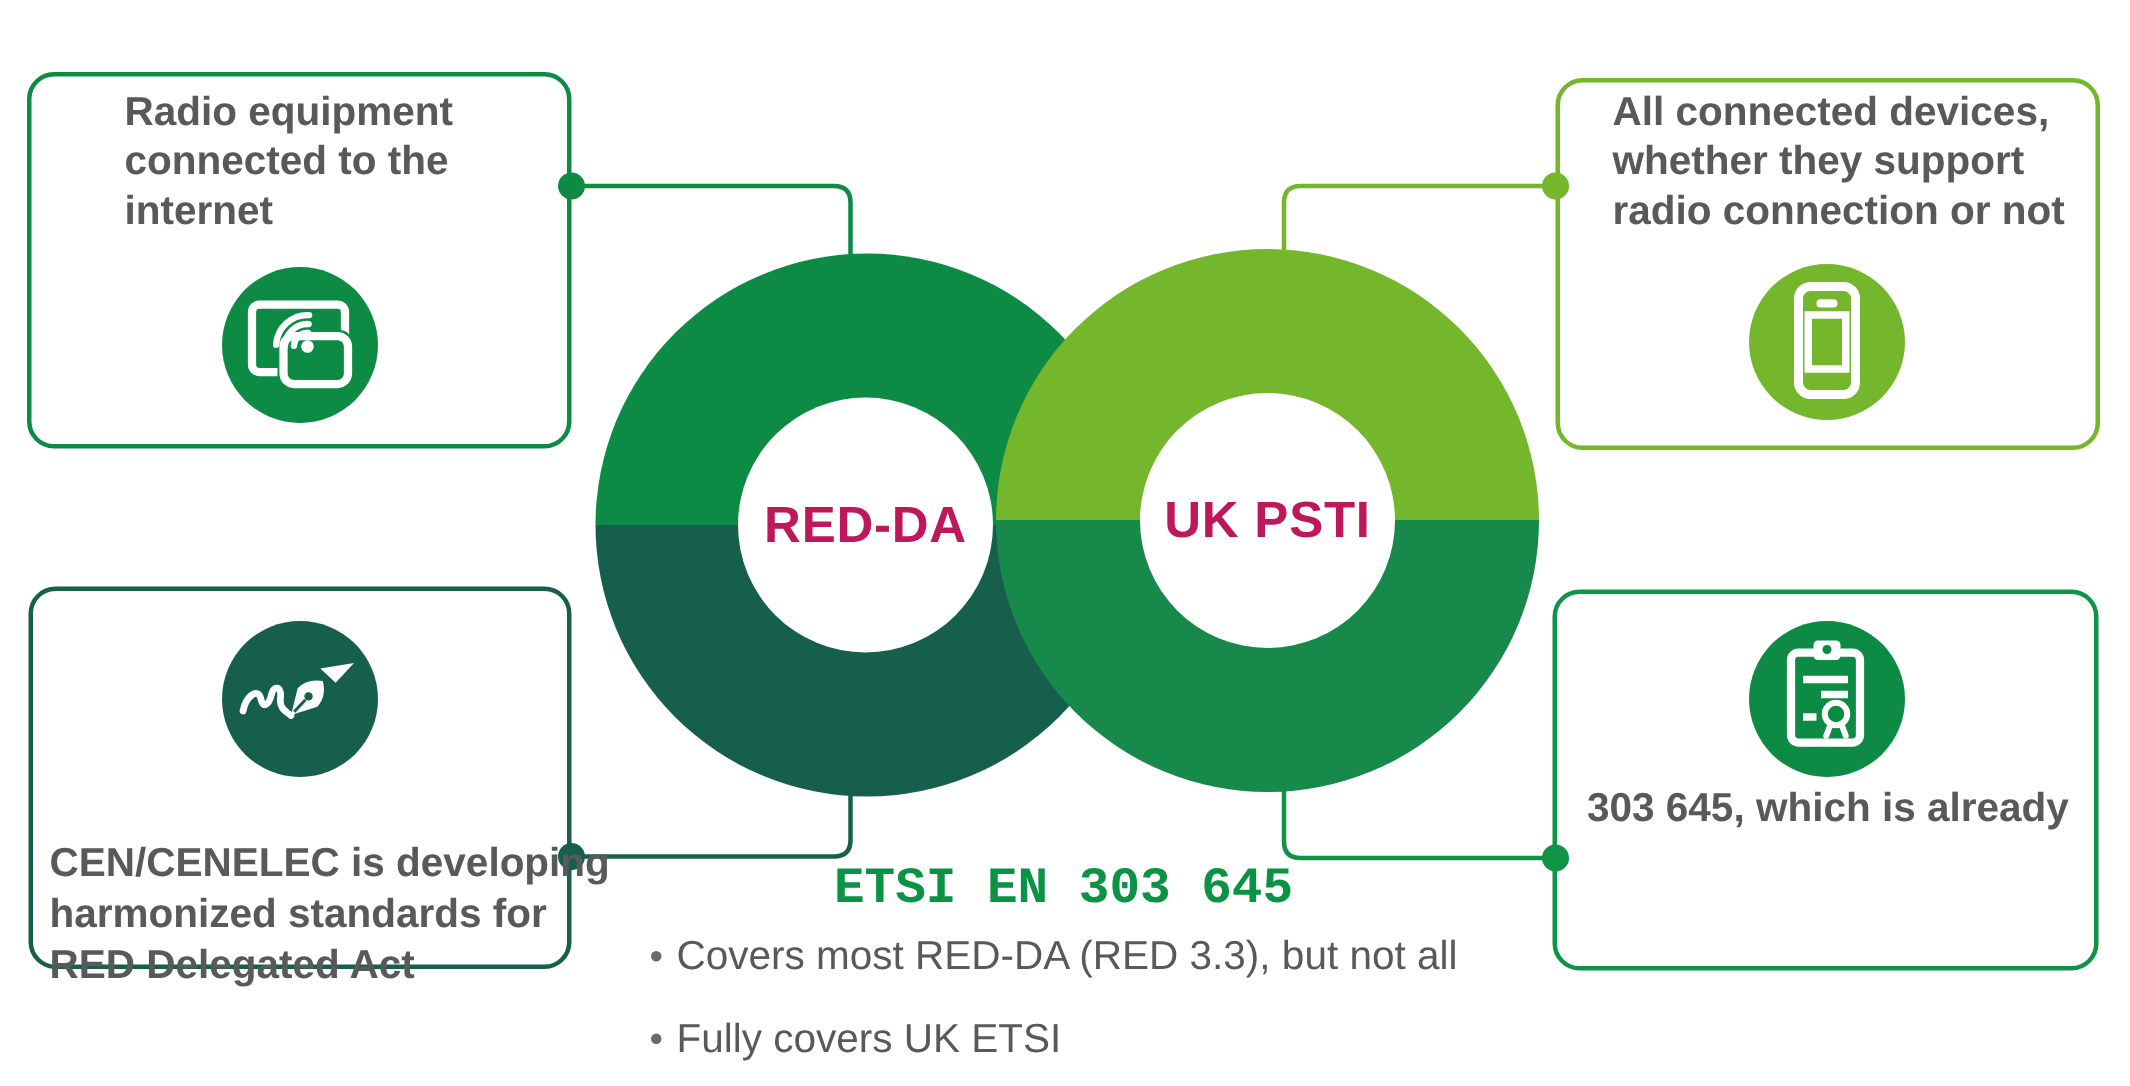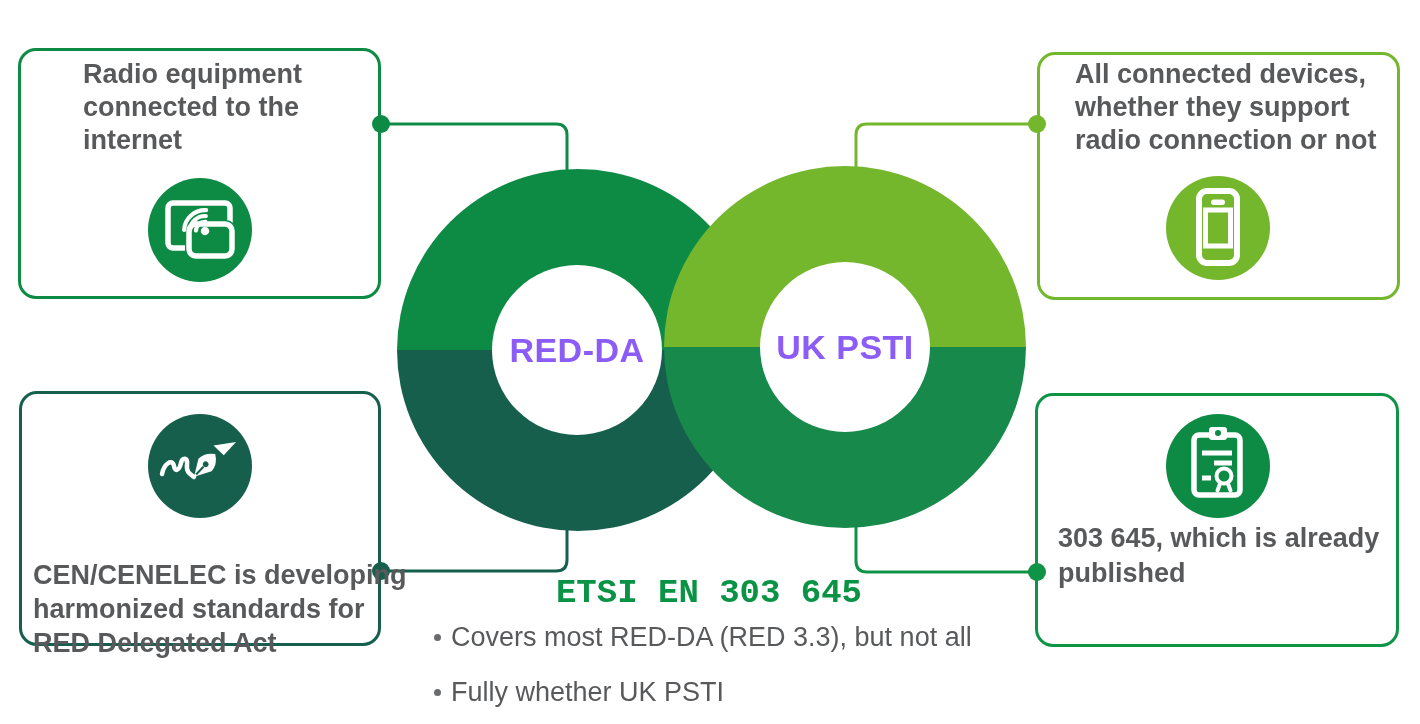"RED-DA" .venn-label { color: #8b5cf6 -> #be185d }
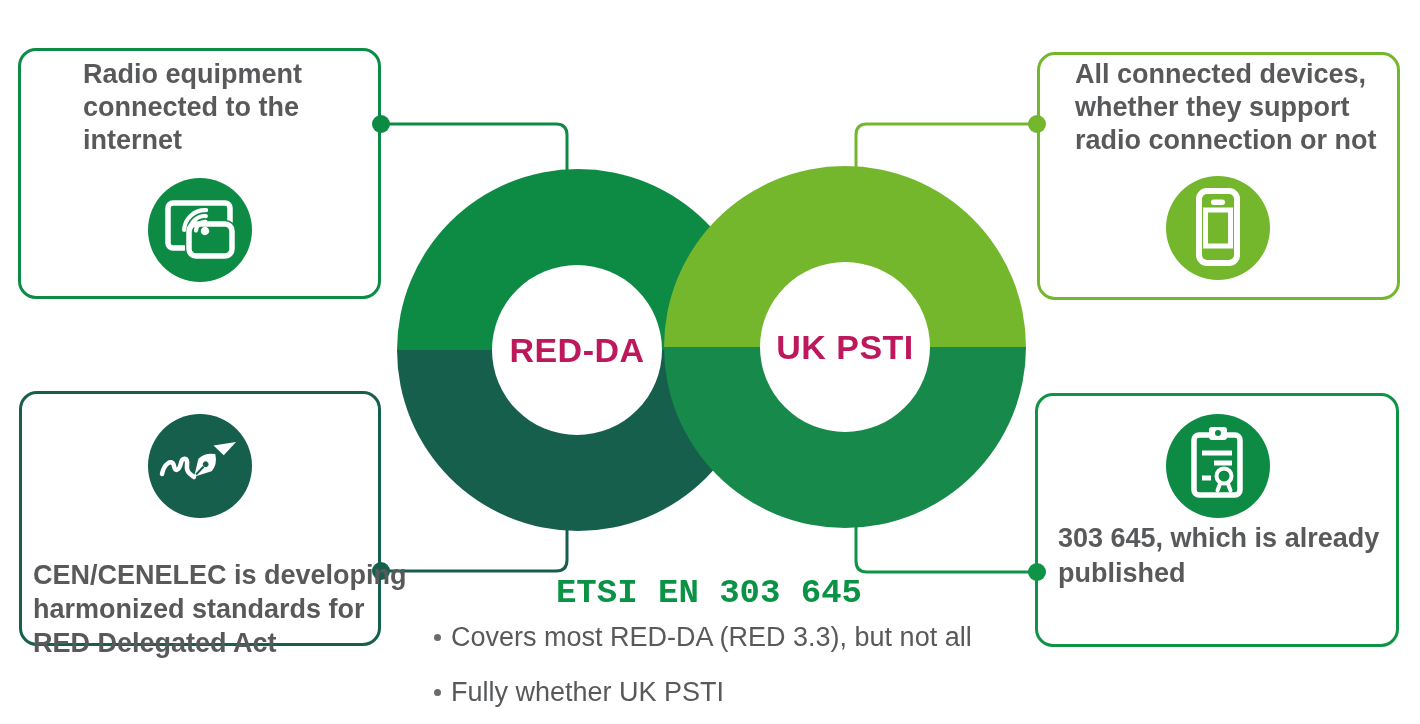"published" div { html: <div>published</div> -> none }
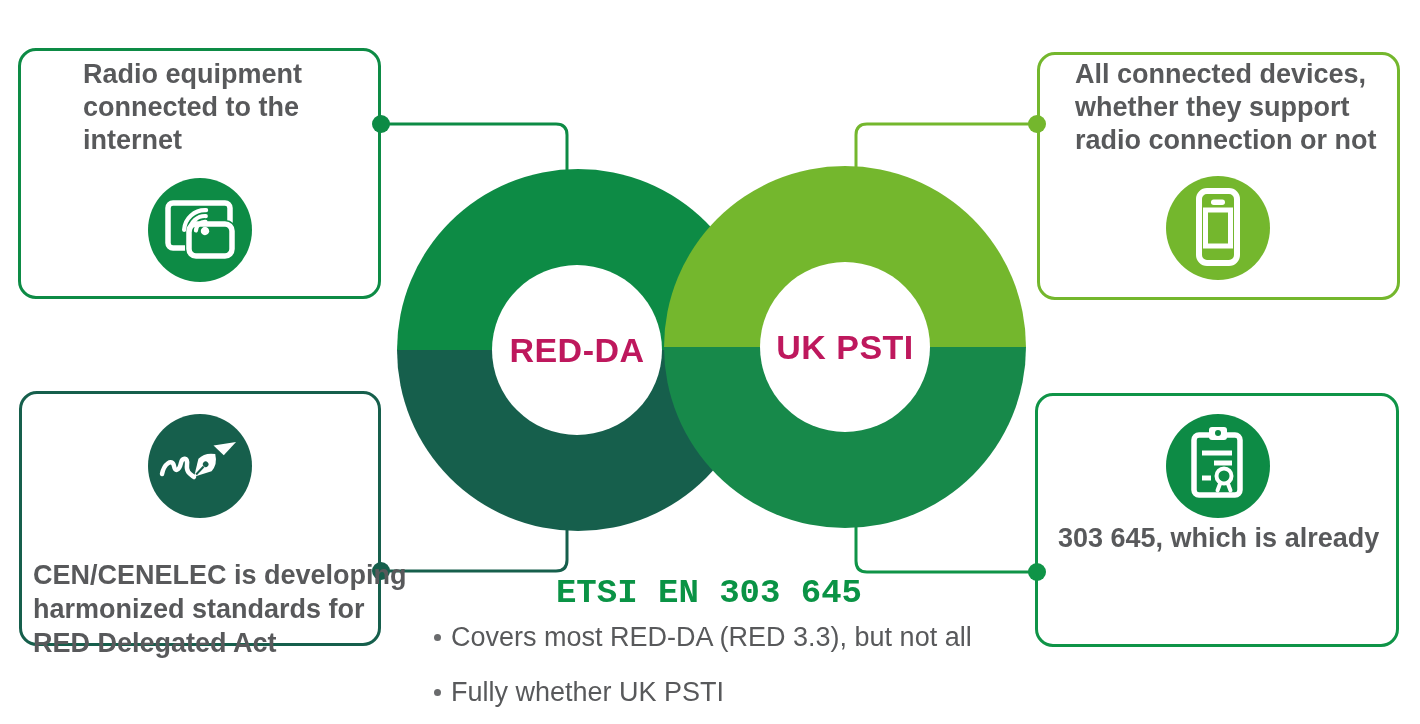"Fully whether UK PSTI" span { text: whether UK PSTI -> covers UK ETSI }
